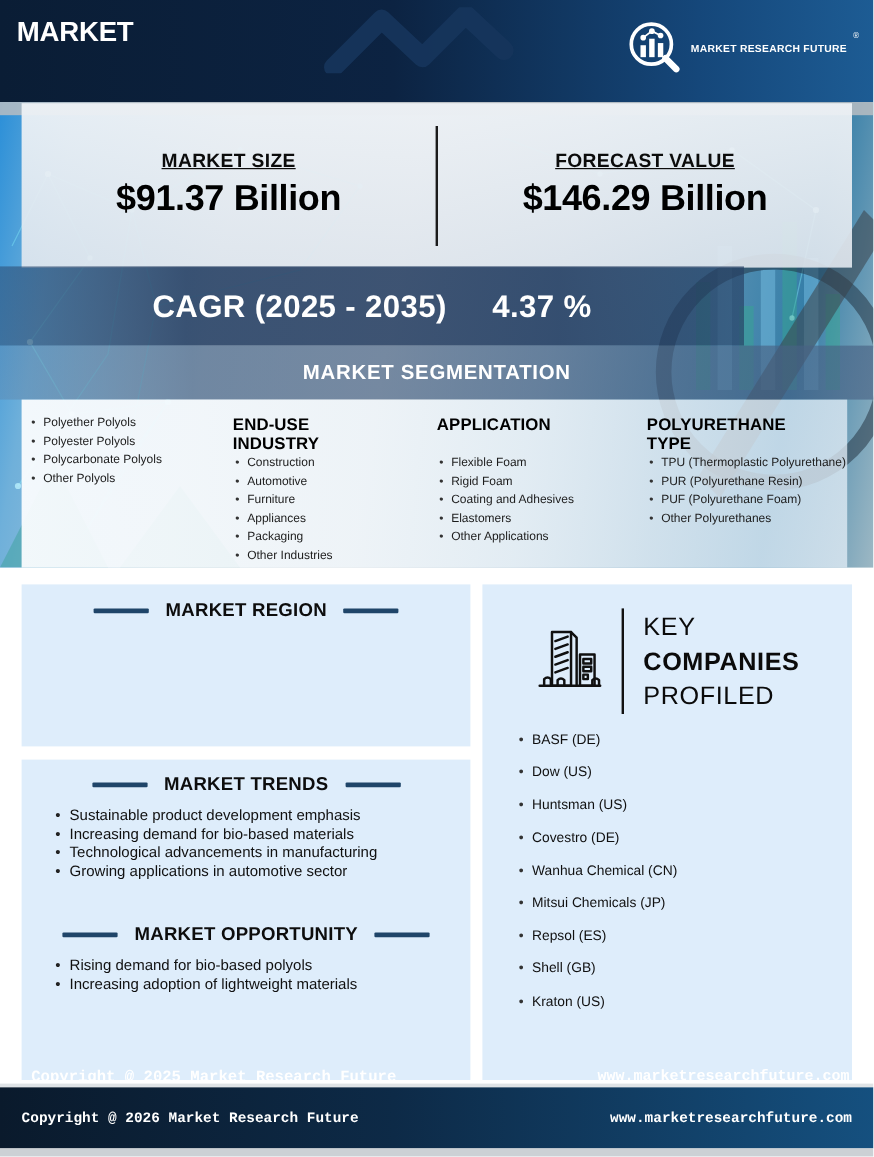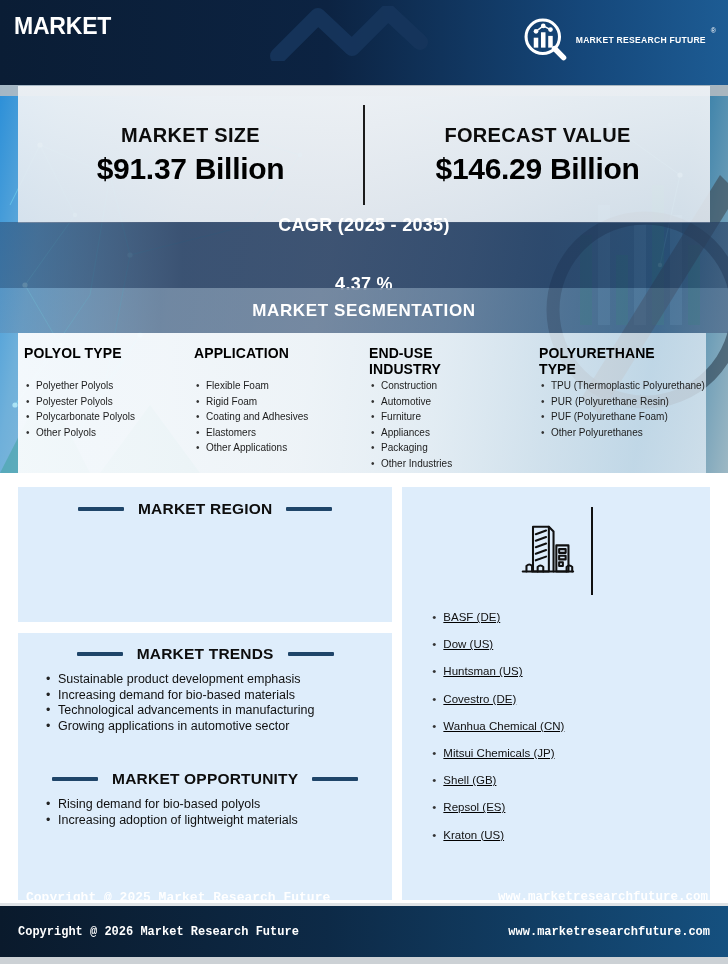"MARKET SIZE" .stat-label { font-size: 20px -> 16px; text-decoration: none -> underline }
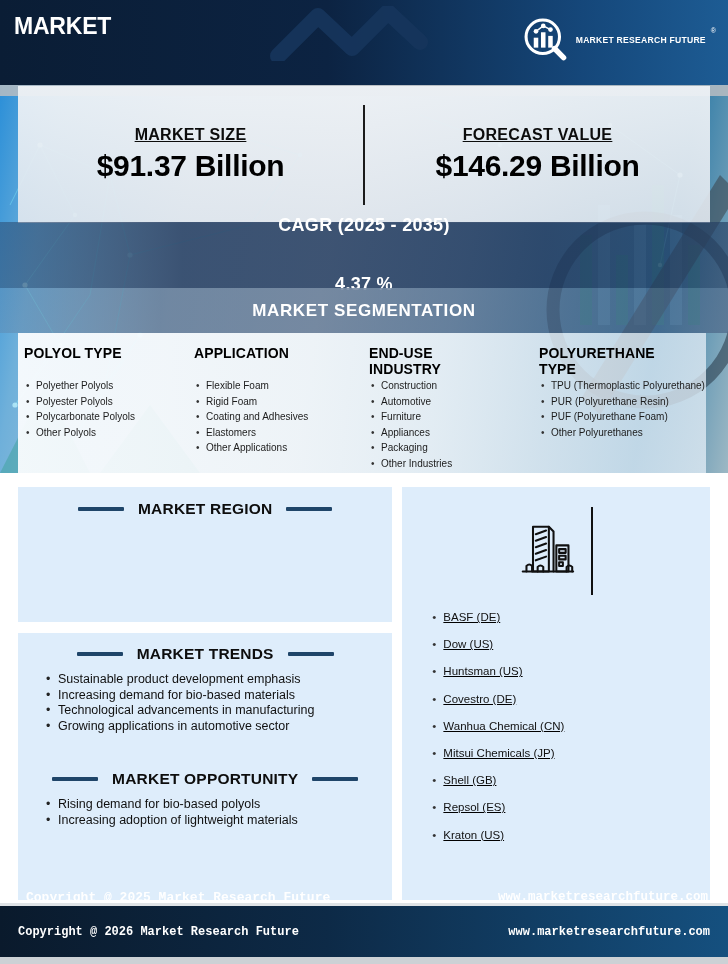"CAGR (2025 - 2035)" .cagr { flex-direction: column -> none; font-size: 18px -> 26px; width: 728px -> 620px }
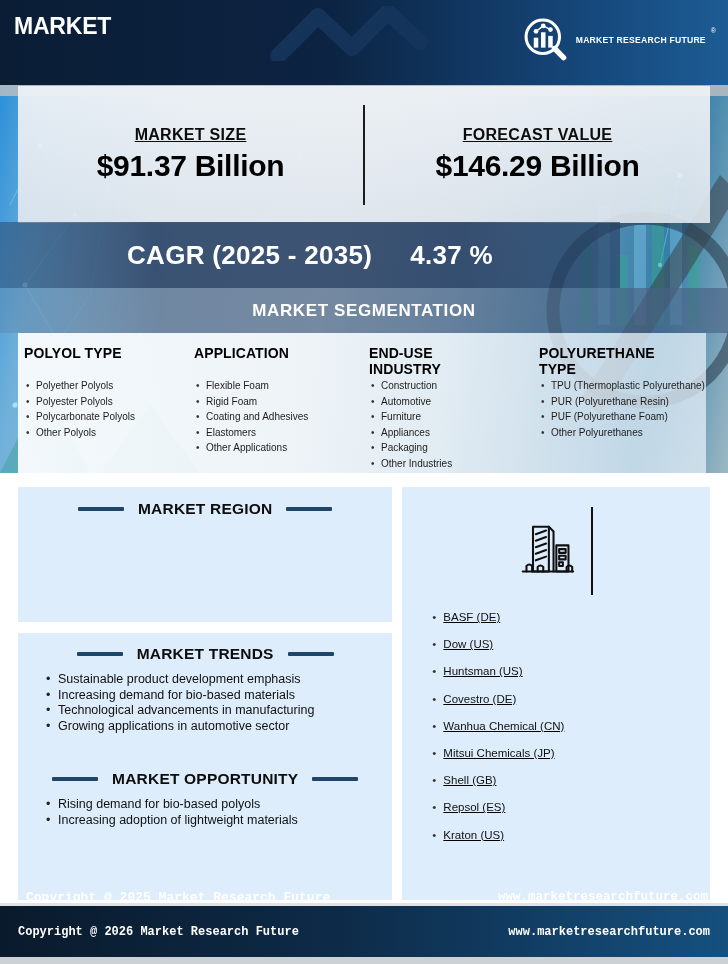"POLYOL TYPE" div.seg-head { html: <div>POLYOL TYPE</div> -> none }
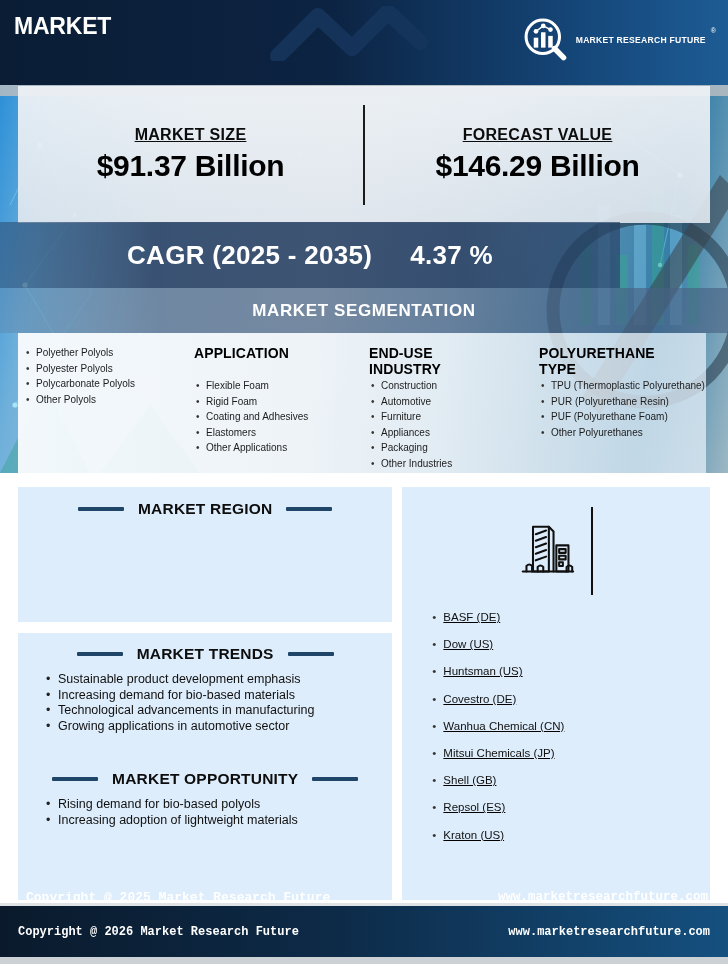"APPLICATION" div.seg-col { order: before "END-USE INDUSTRY" -> after "END-USE INDUSTRY" }
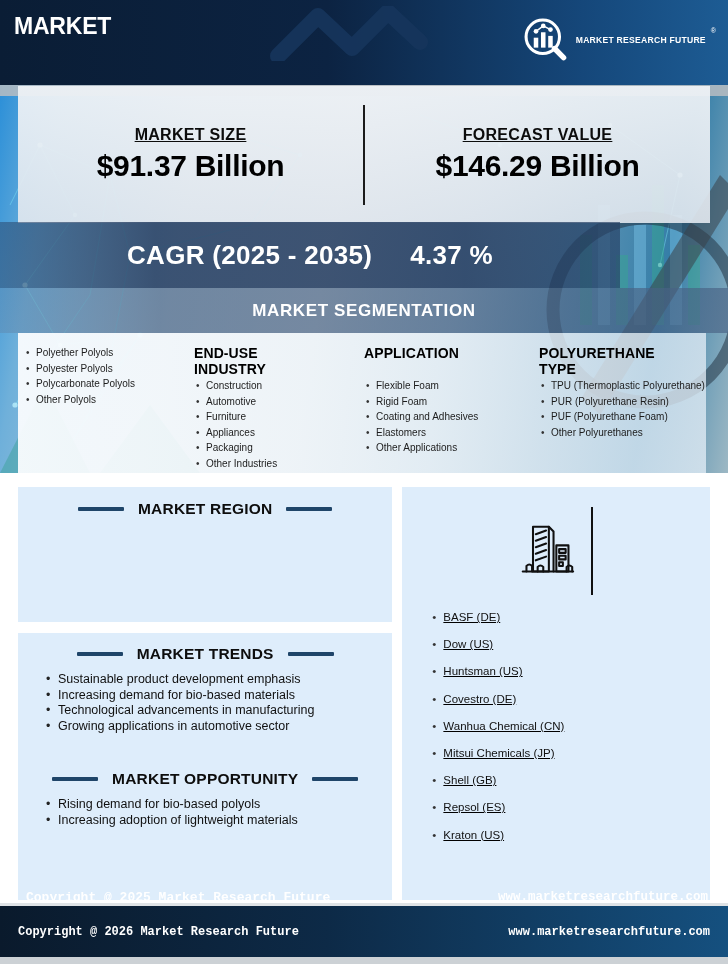"KEY" div.comp-title { html: none -> <div> <span>KEY</span> <span>COMPANIES</span> <span>PROFILED</span> </div> }
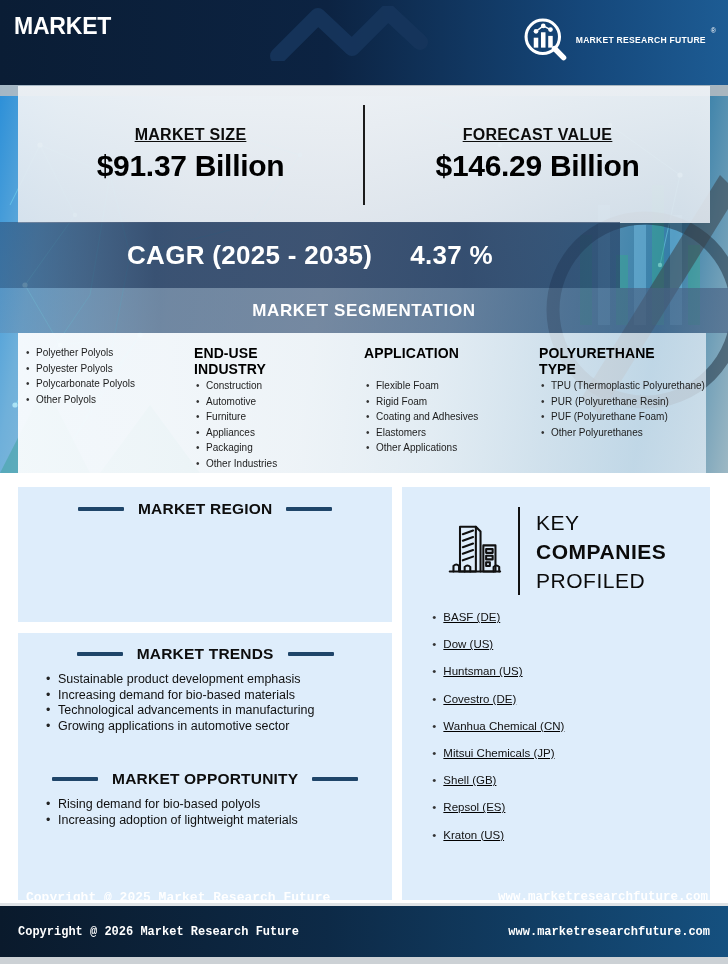"BASF (DE)" .companies { text-decoration: underline -> none }
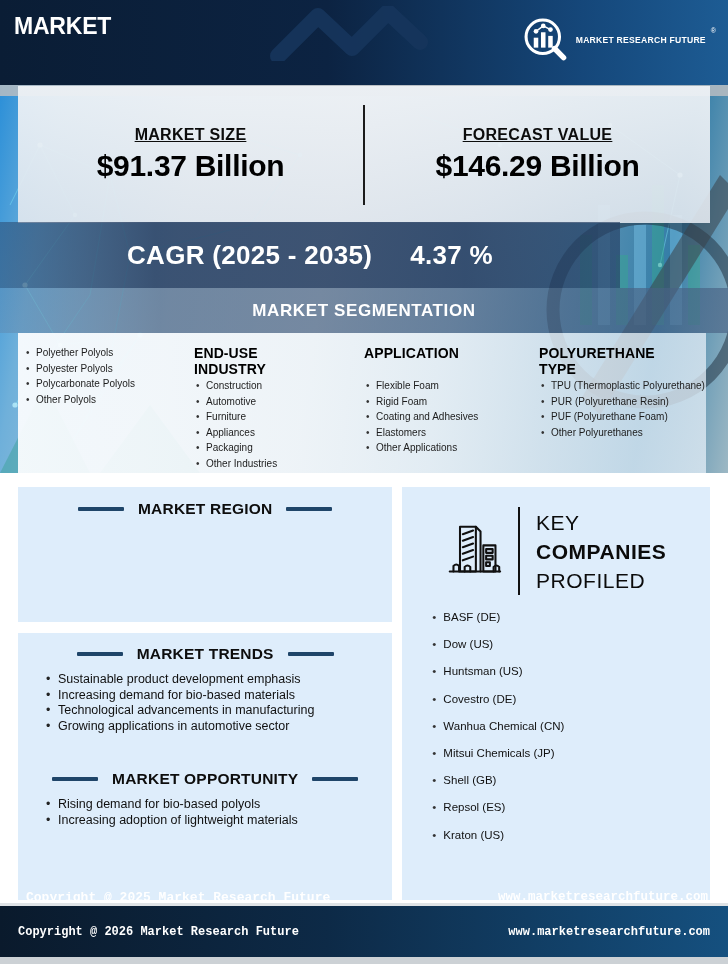"Shell (GB)" li { order: before "Repsol (ES)" -> after "Repsol (ES)" }
